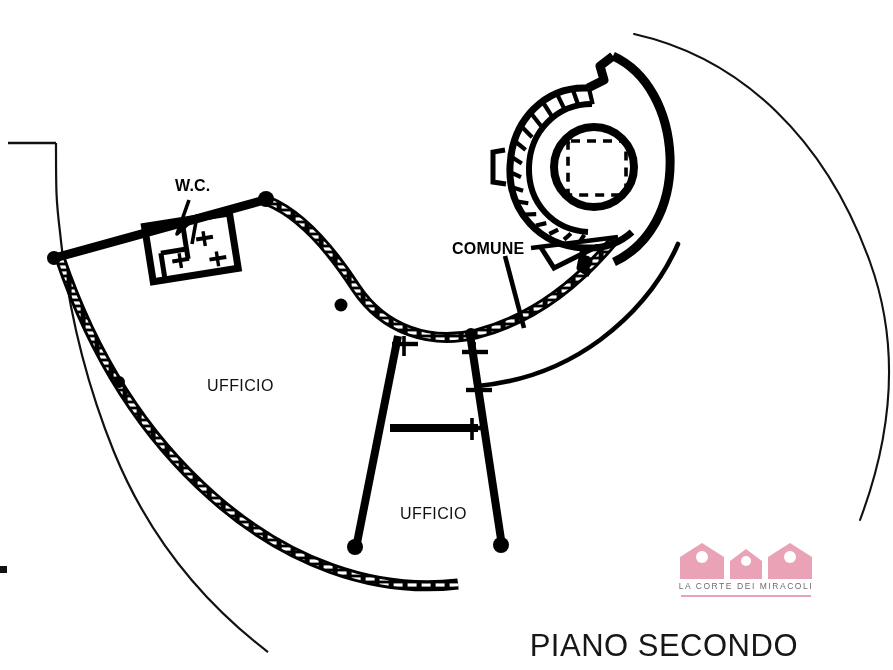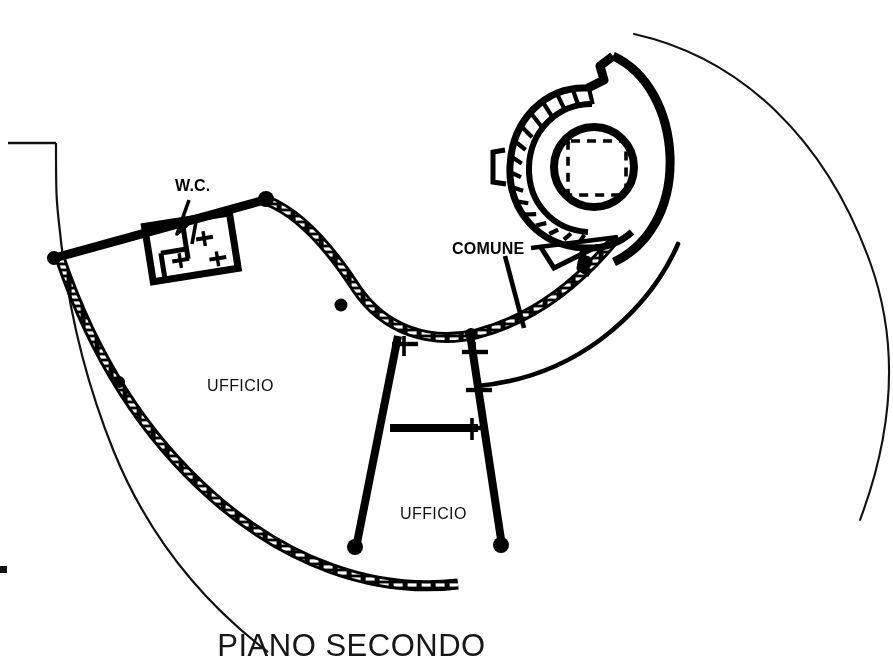"LA CORTE DEI MIRACOLI" div.brand { html: none -> <div> <svg> <g> <path></path> <path></path> <path></path> </g> <g> <circle></circle> <circle></circle> <circle></circle> </g> </svg> <span>LA CORTE DEI MIRACOLI</span> <span></span> </div> }
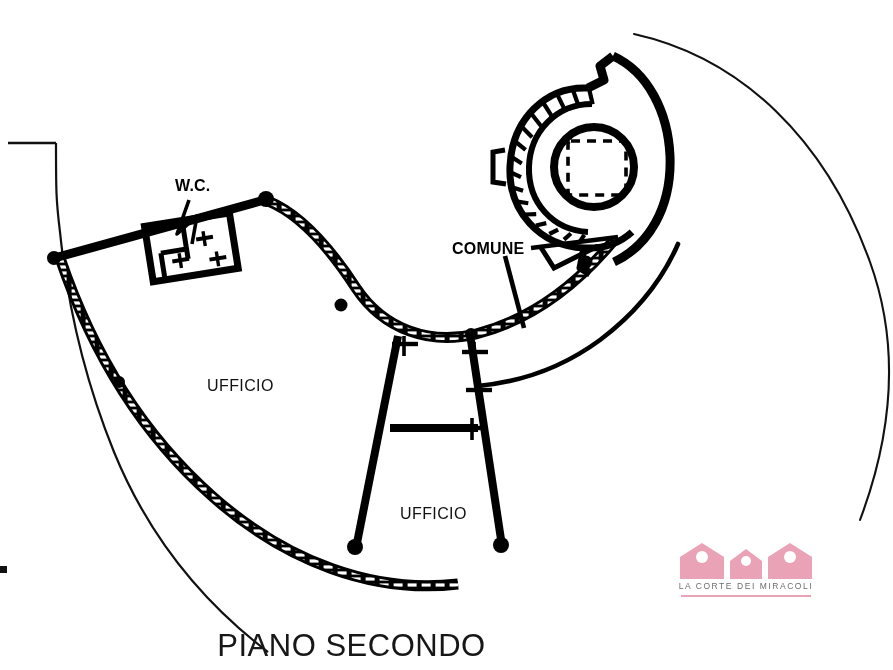"PIANO SECONDO" .sheet-title { text-align: center -> right }
